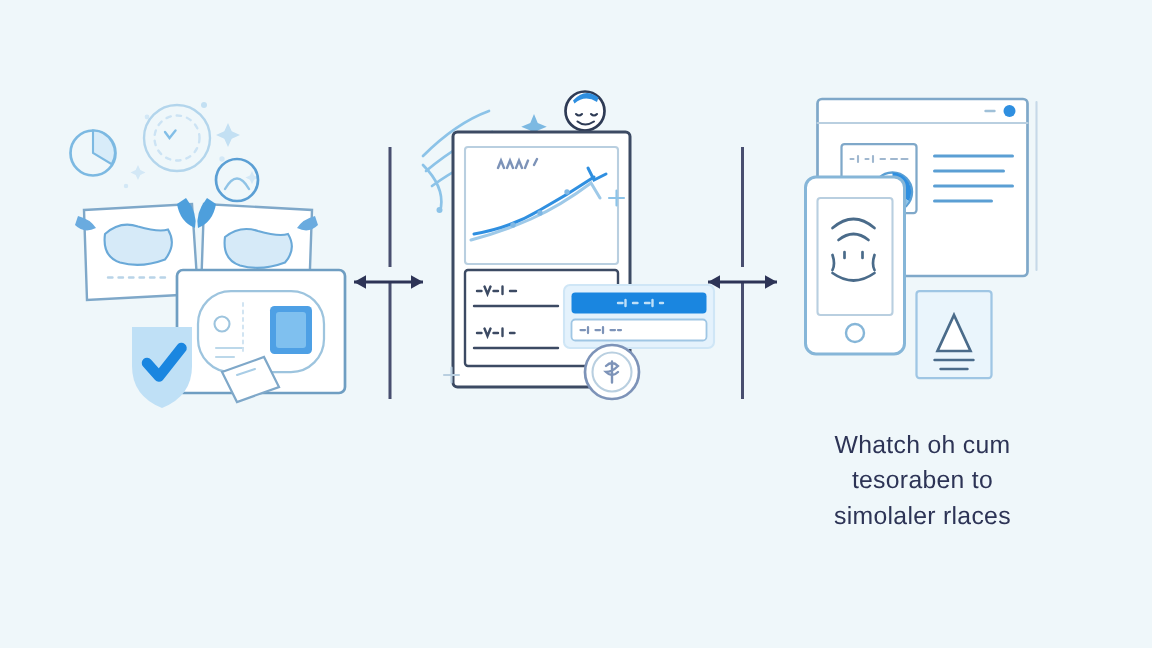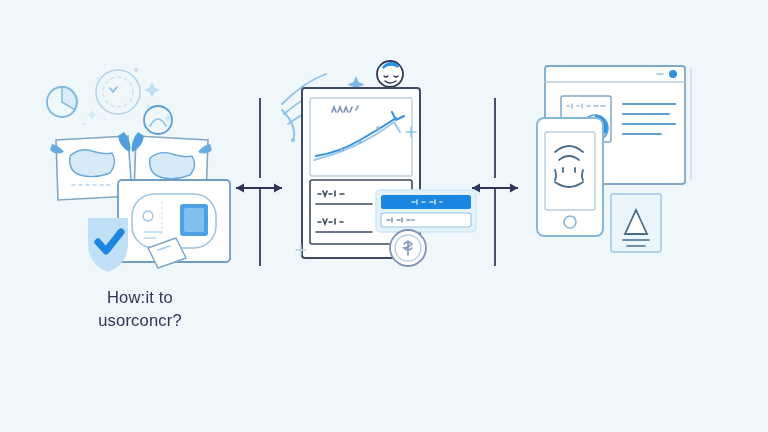"How:it to" div.caption { html: <div>How:it to usorconcr?</div> -> none }
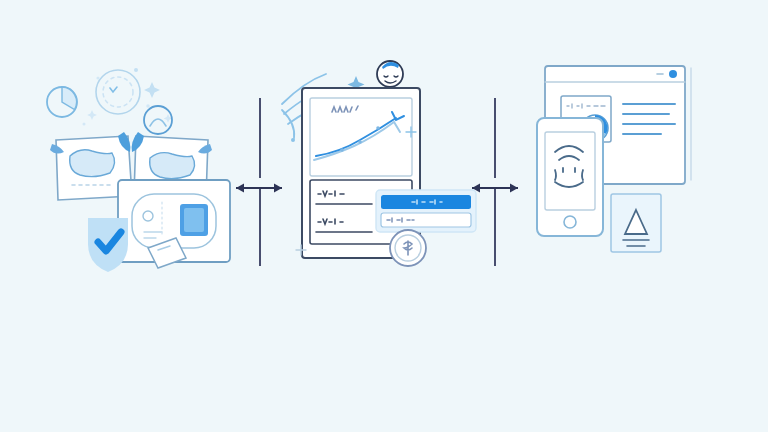"Whatch oh cum" div.caption { html: none -> <div>Whatch oh cum tesoraben to simolaler rlaces</div> }
